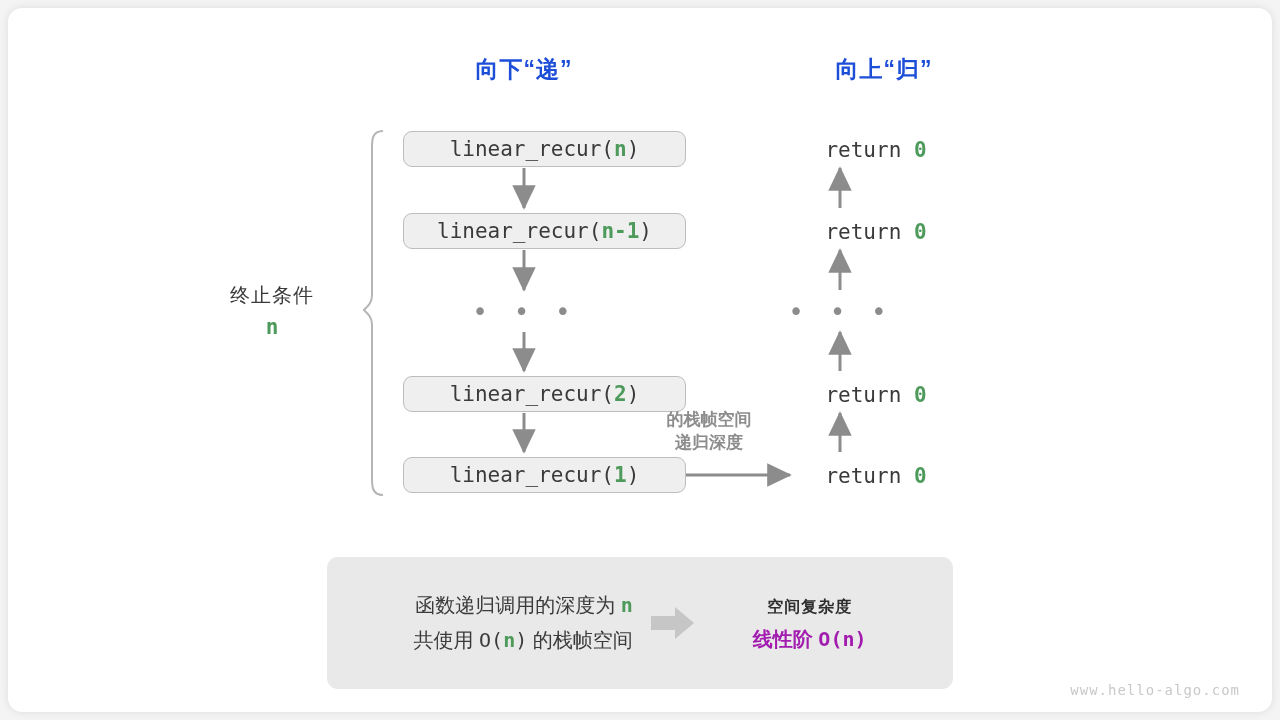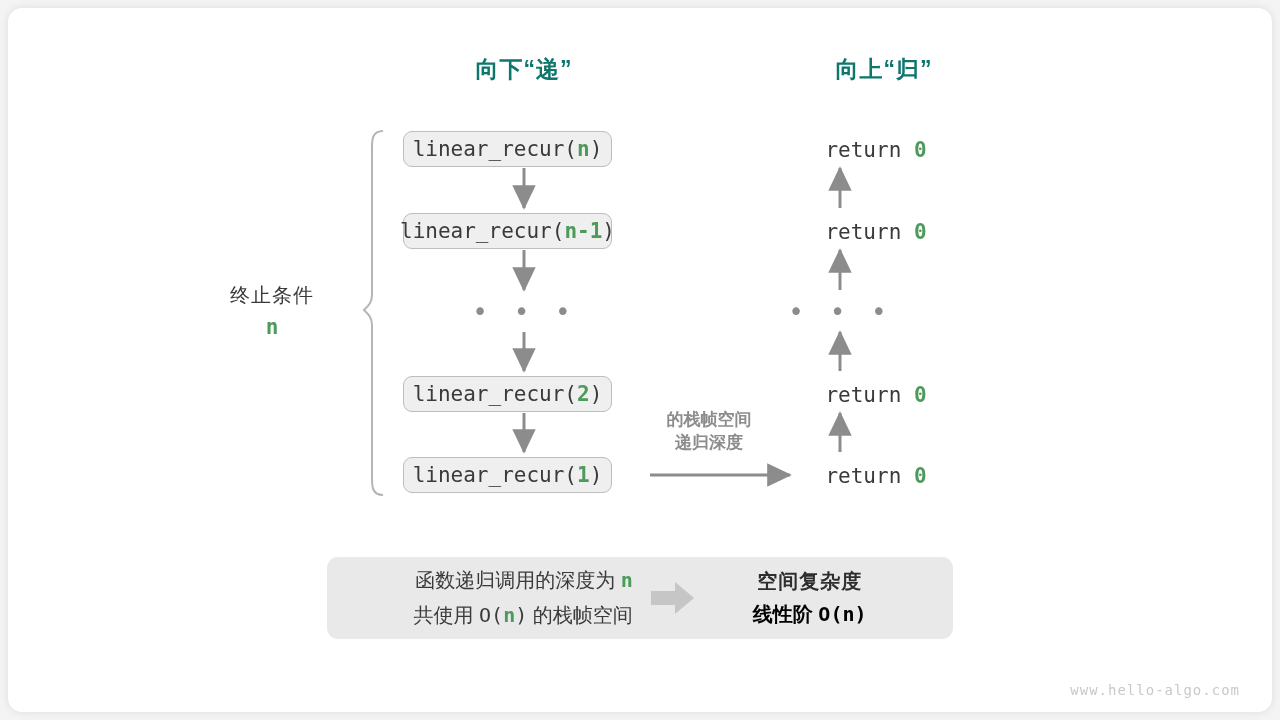"向下“递”" .hdr { color: #0f766e -> #1d4ed8 }
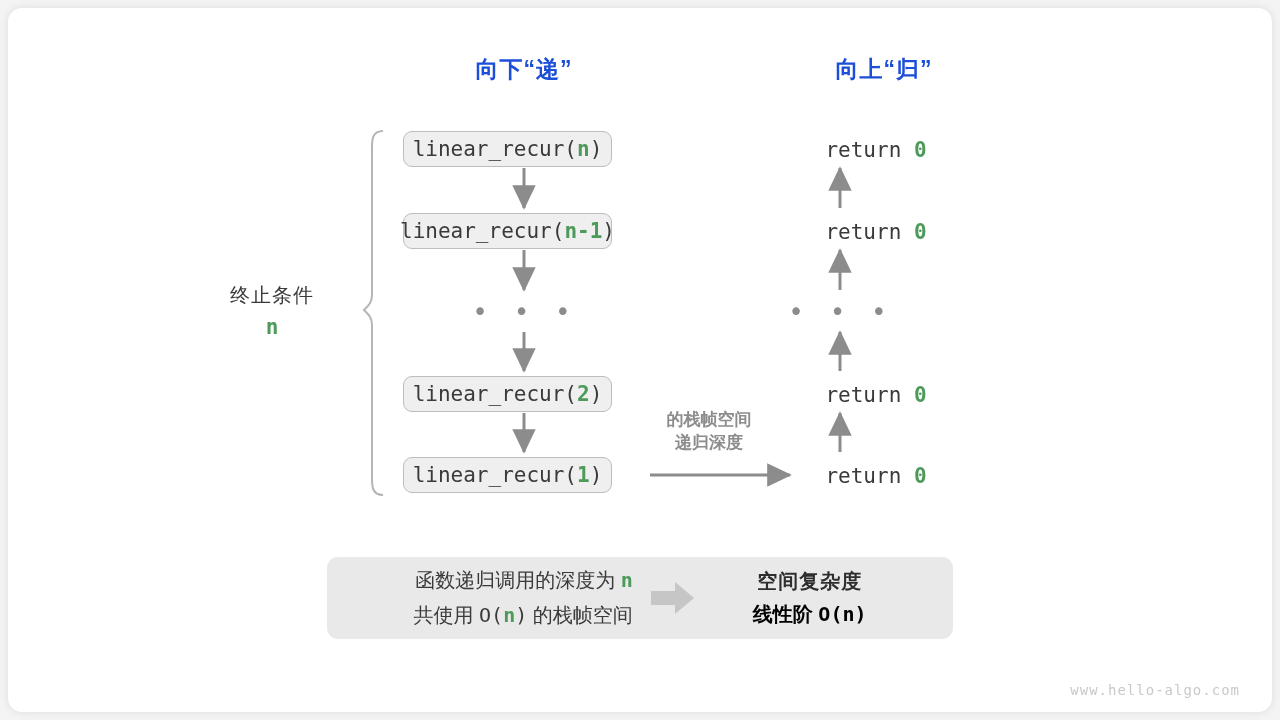"linear_recur(" .callbox { width: 209px -> 283px }
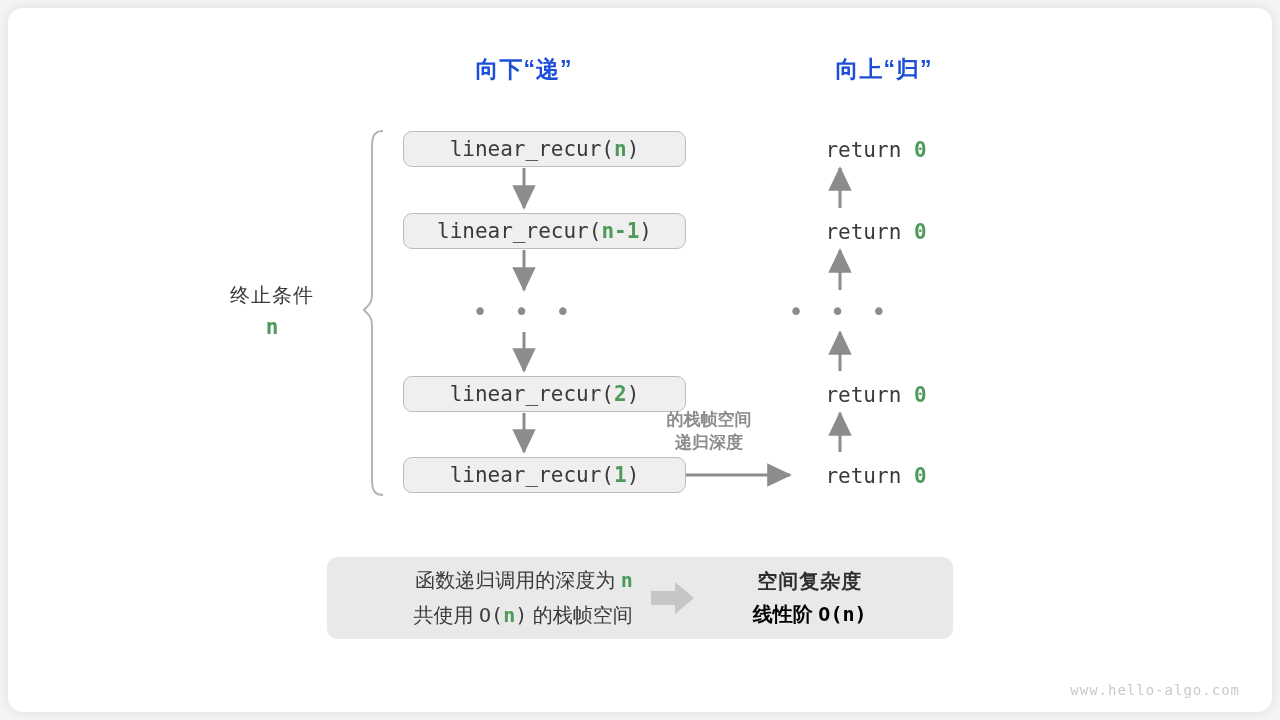"函数递归调用的深度为 n" #summary { height: 82px -> 132px }
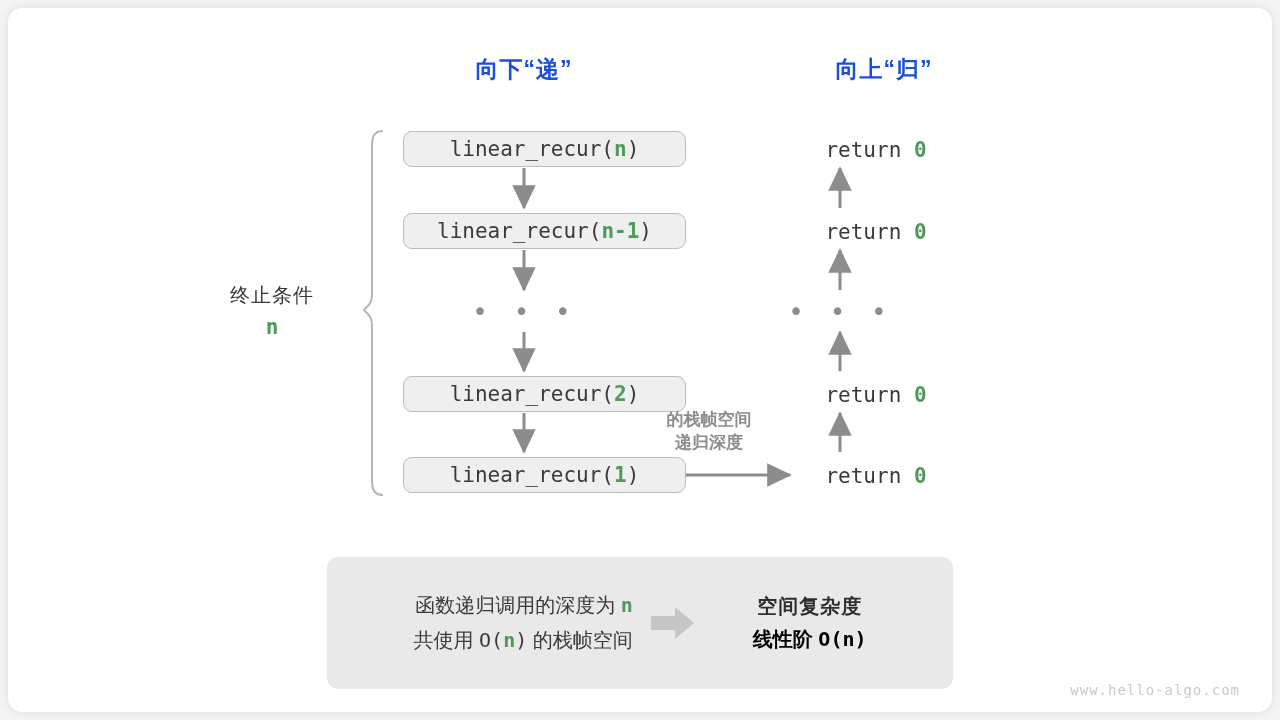"空间复杂度" #sum-right .r1 { font-size: 20px -> 16px }
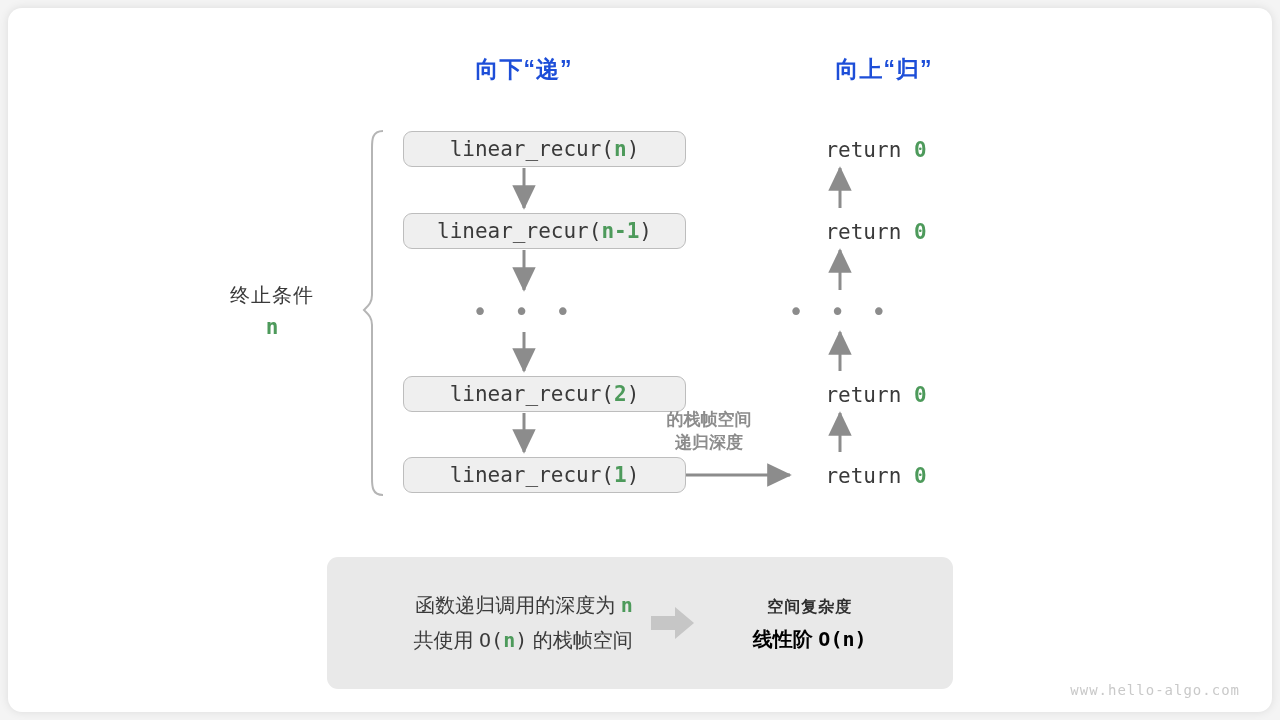"线性阶 O(n)" .blue { color: #000000 -> #a21caf }
